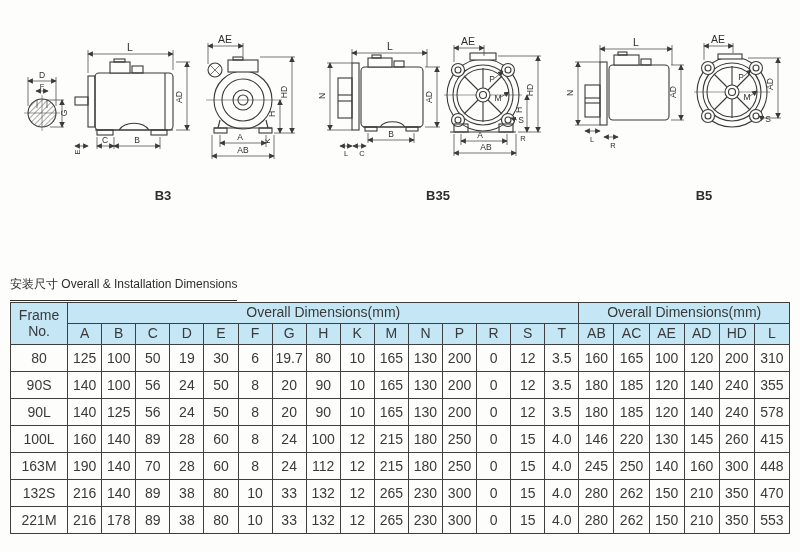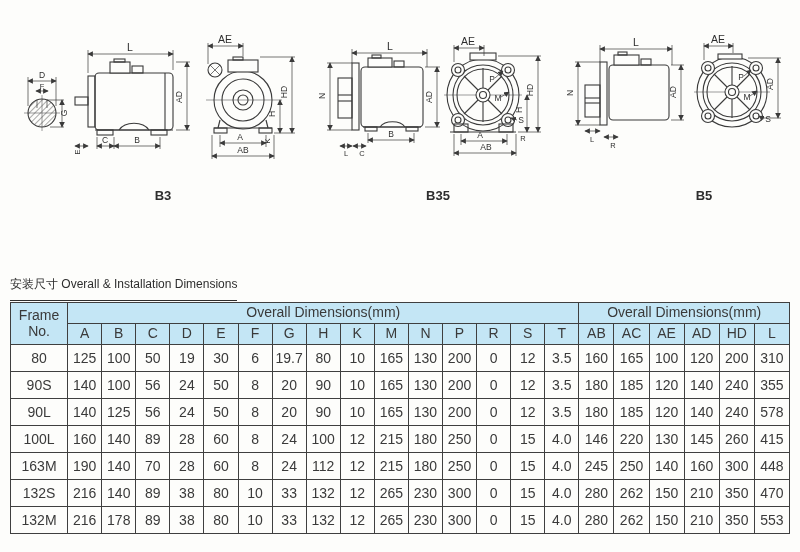"132M" td { text: 132M -> 221M }
